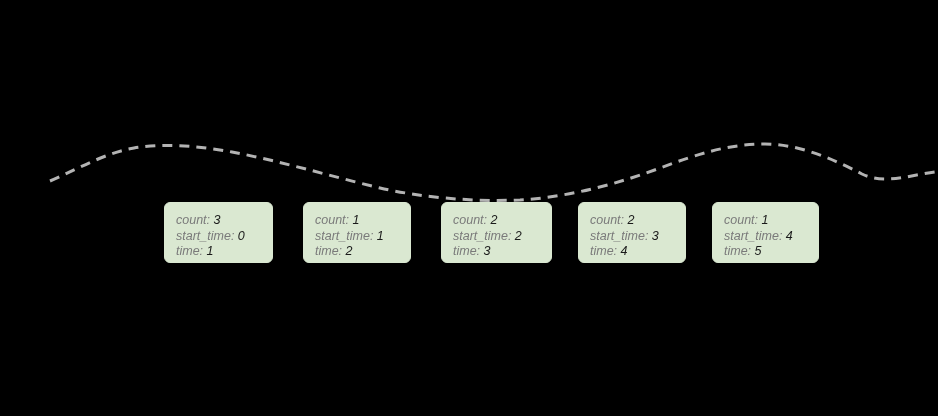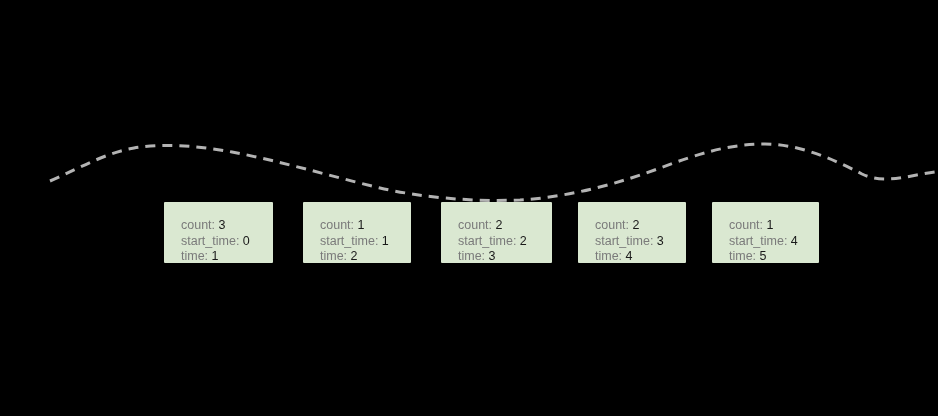"count: 3" .node-card { border: 6px solid #0ea5e9 -> 1px solid #0ea5e9; border-radius: 1px -> 6px; font-style: none -> italic }
